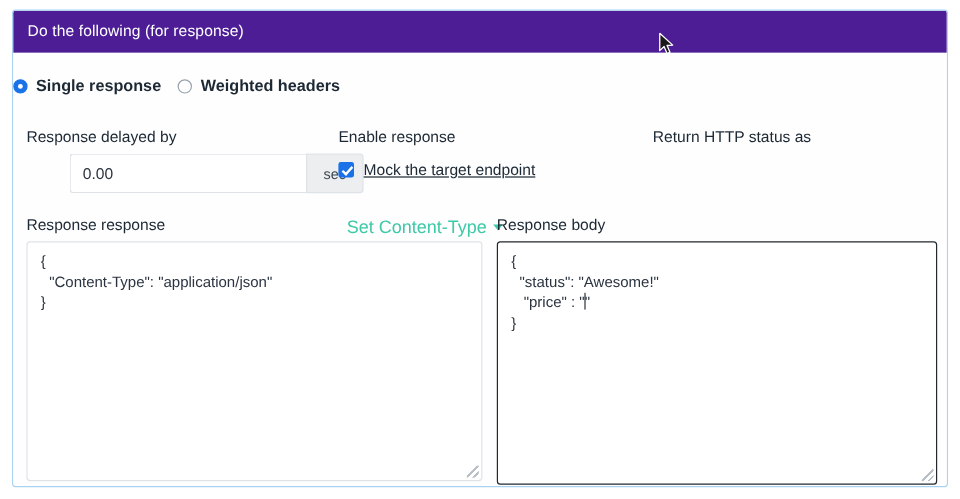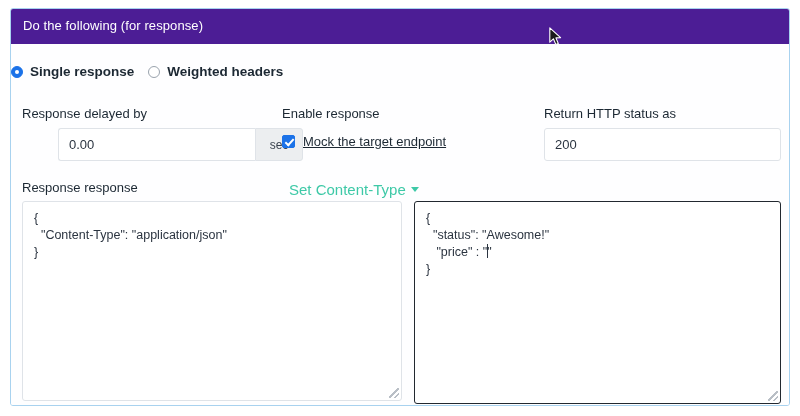"200" input.status-input { html: <input> -> none }
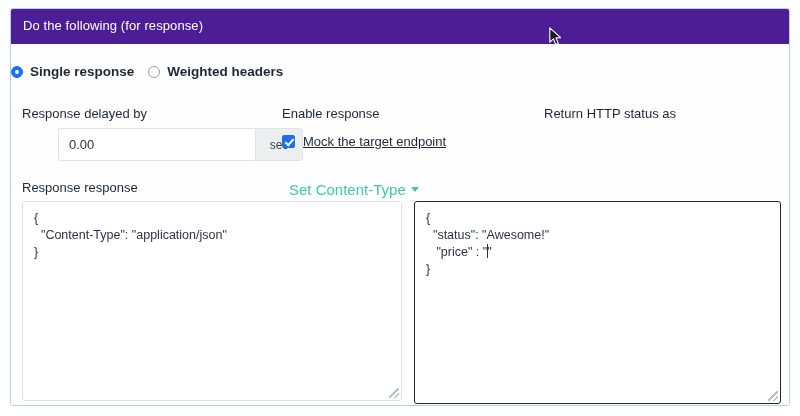"Response body" div.fld-label { html: none -> <div>Response body</div> }
